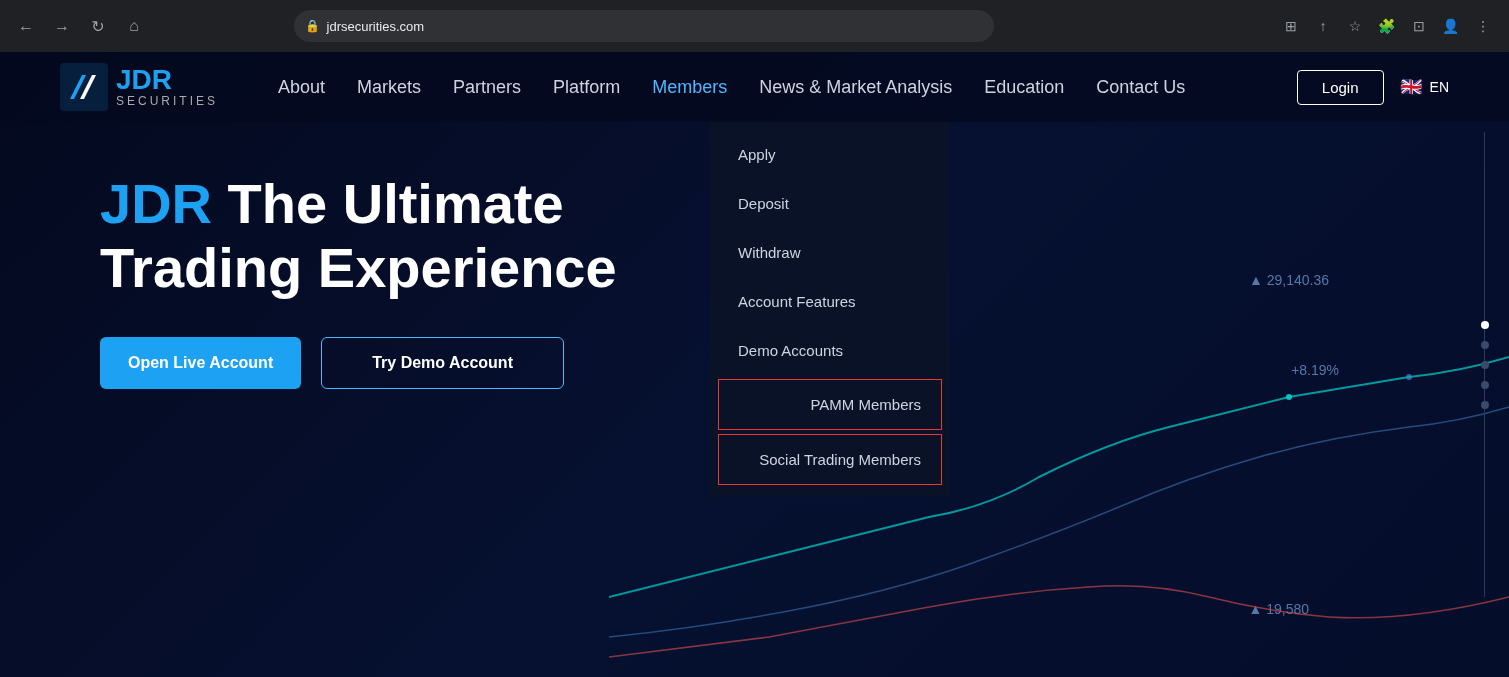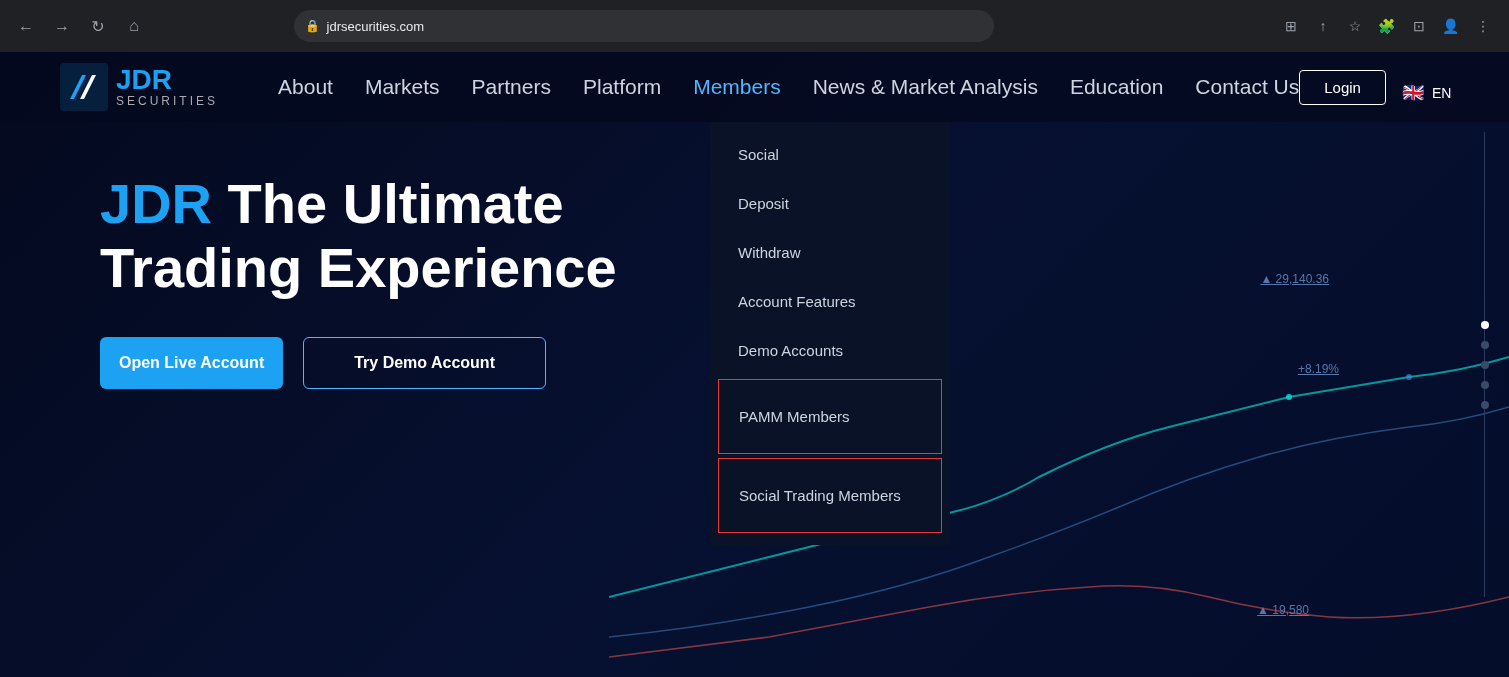"About" .nav-link { font-size: 21px -> 18px }
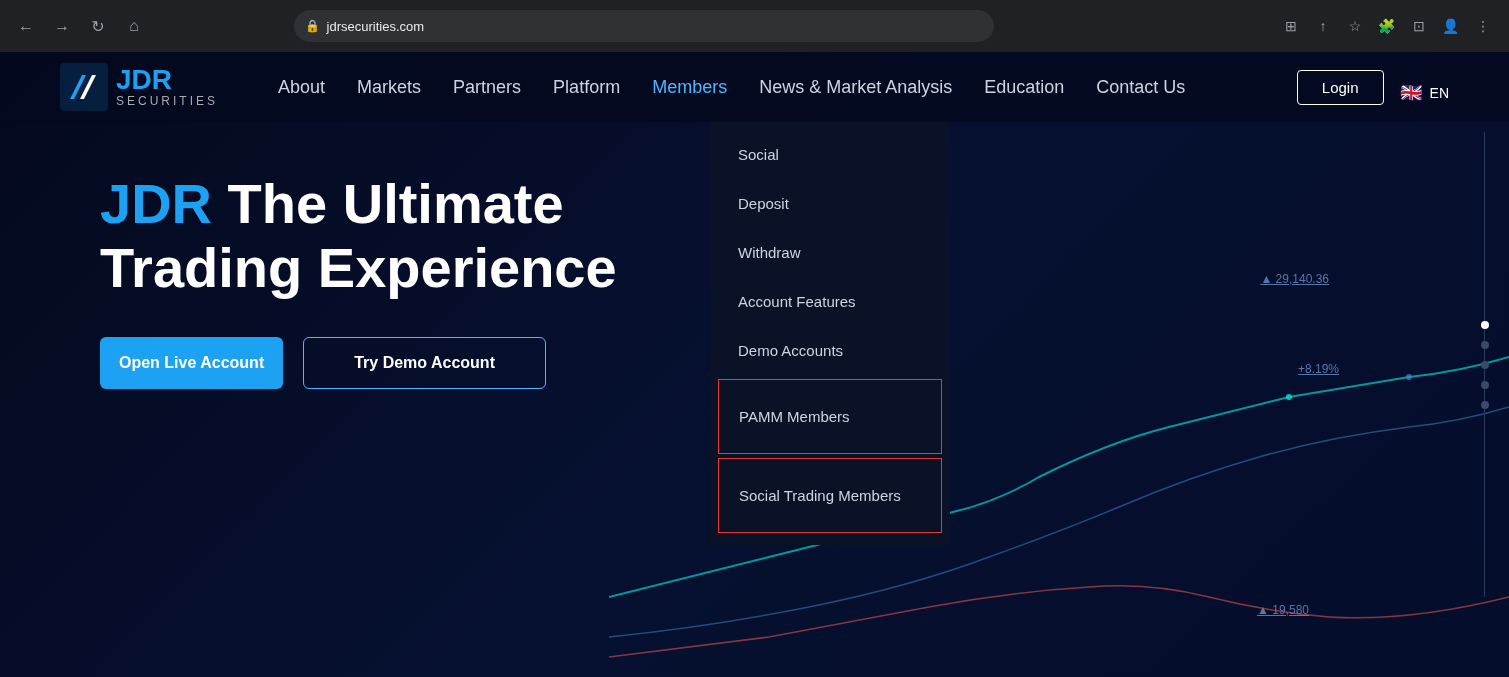"Login" .nav-right { align-items: flex-end -> center }
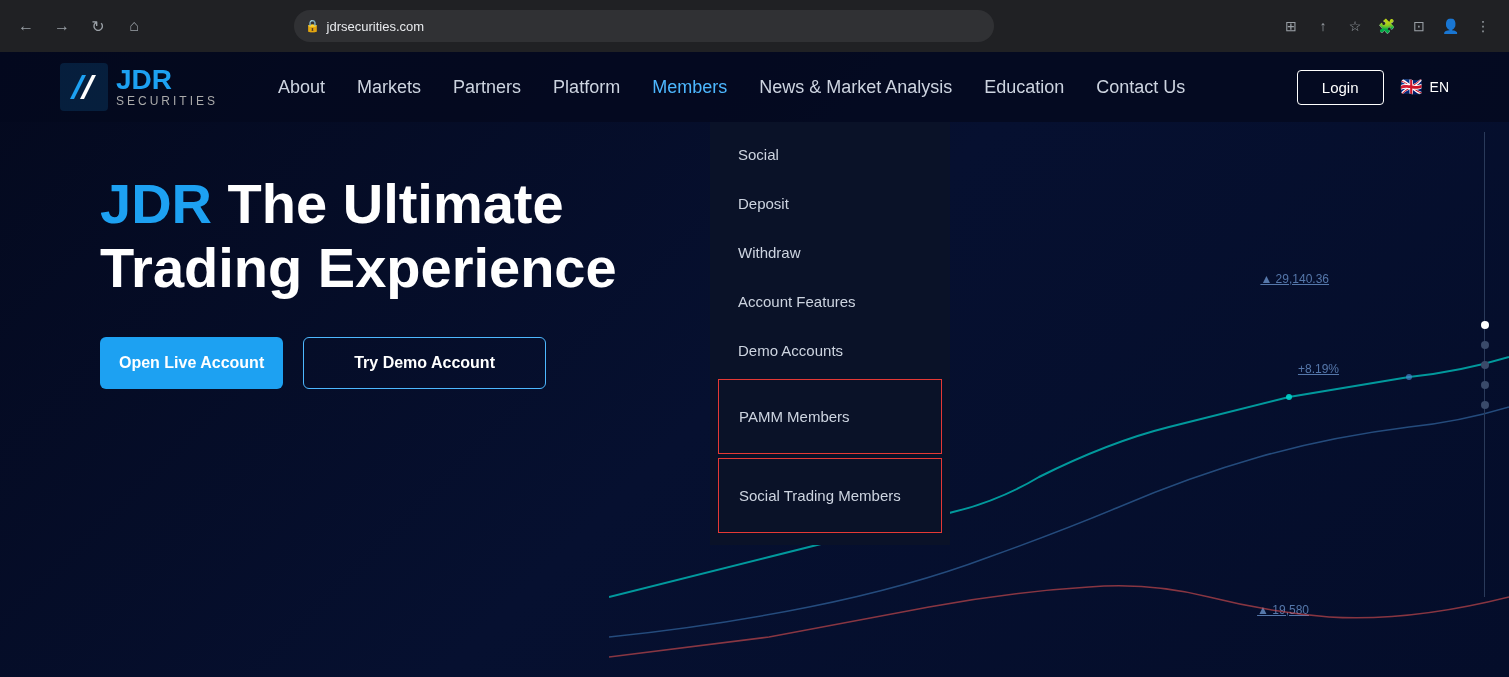"Social" a.dropdown-item { text: Social -> Apply }
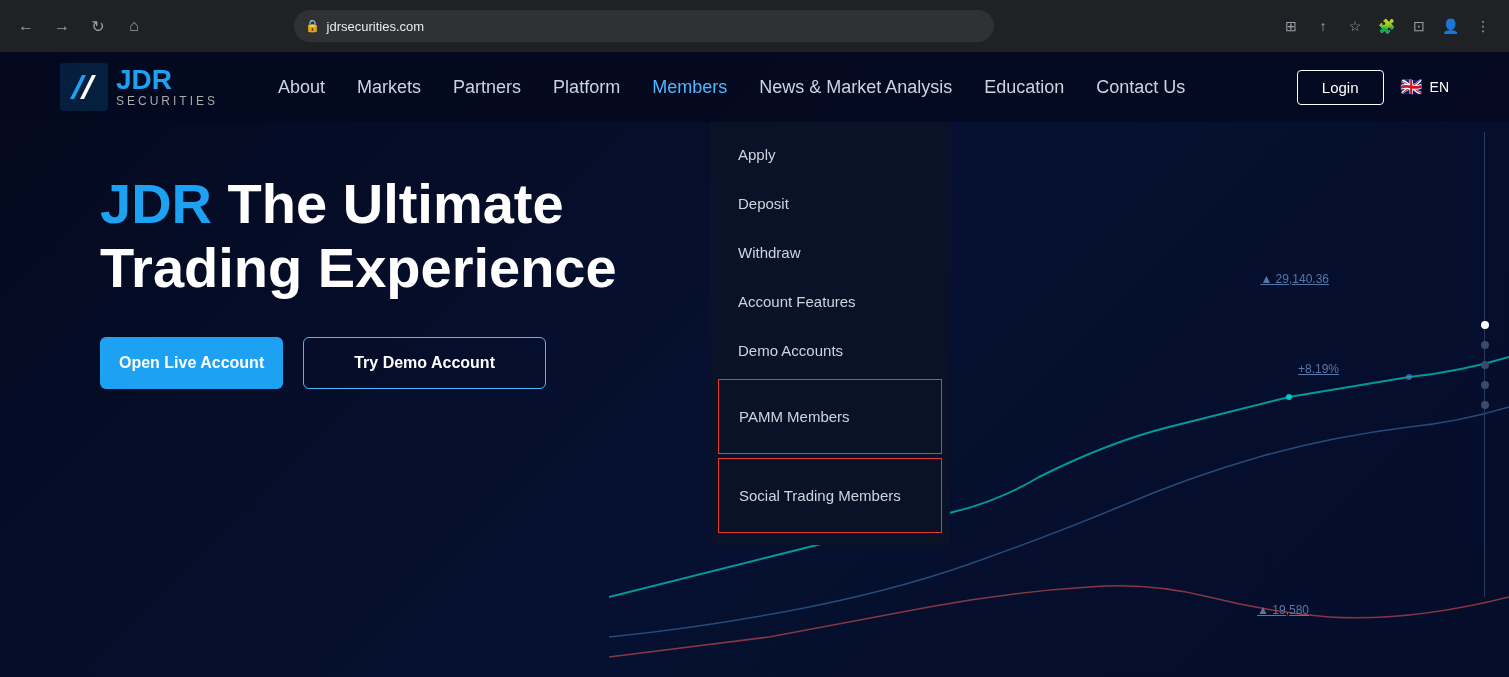"▲ 29,140.36" .chart-number { font-size: 12px -> 14px; text-decoration: underline -> none }
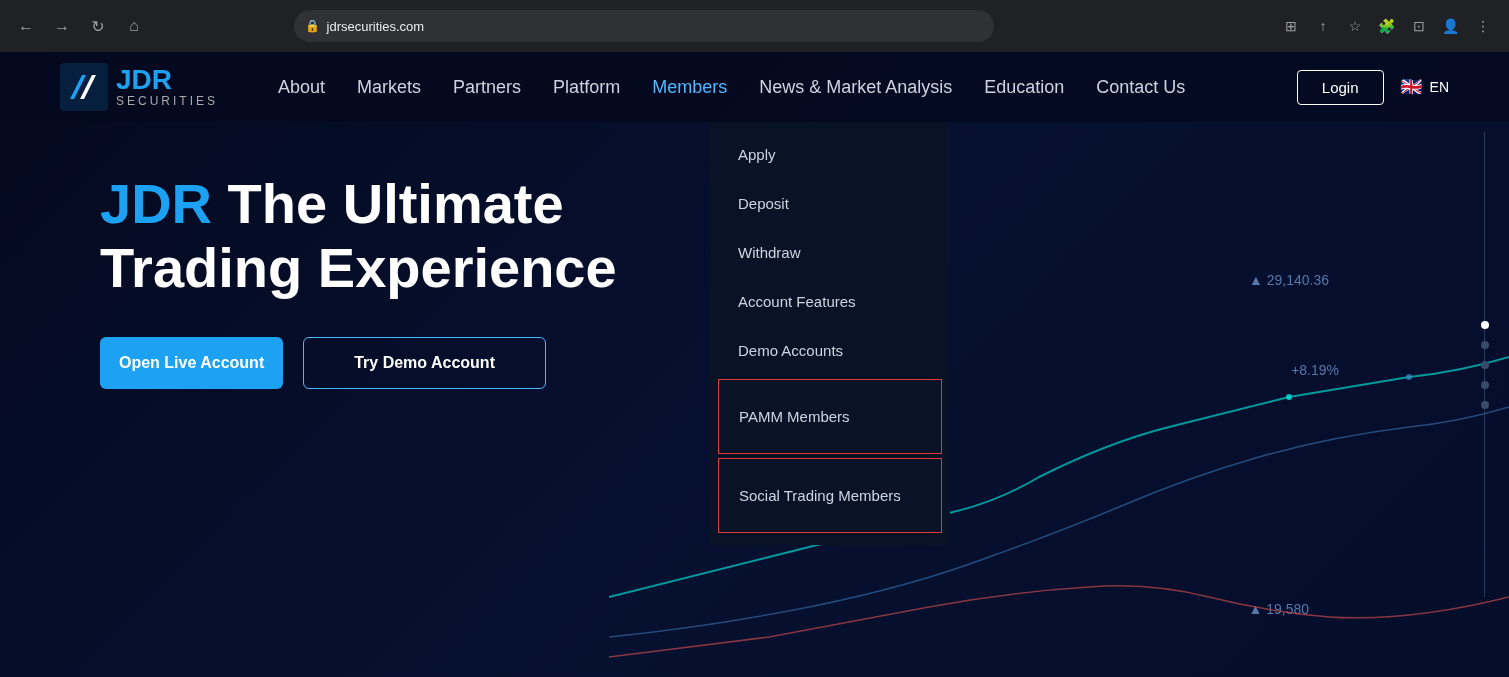"Open Live Account" .btn-live { padding: 16px 19px -> 16px 28px }
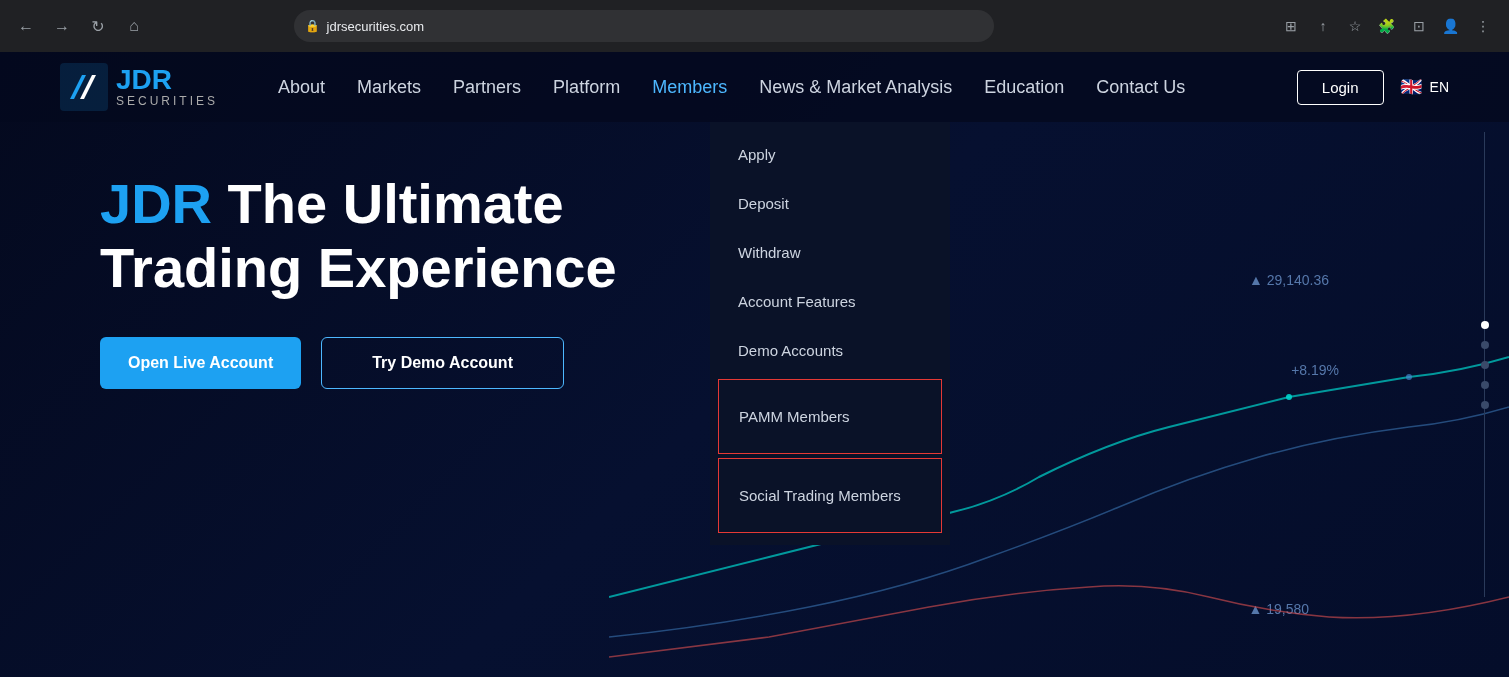"PAMM Members" .dropdown-item.highlighted { padding: 28px 20px -> 16px 20px; text-align: none -> right }
